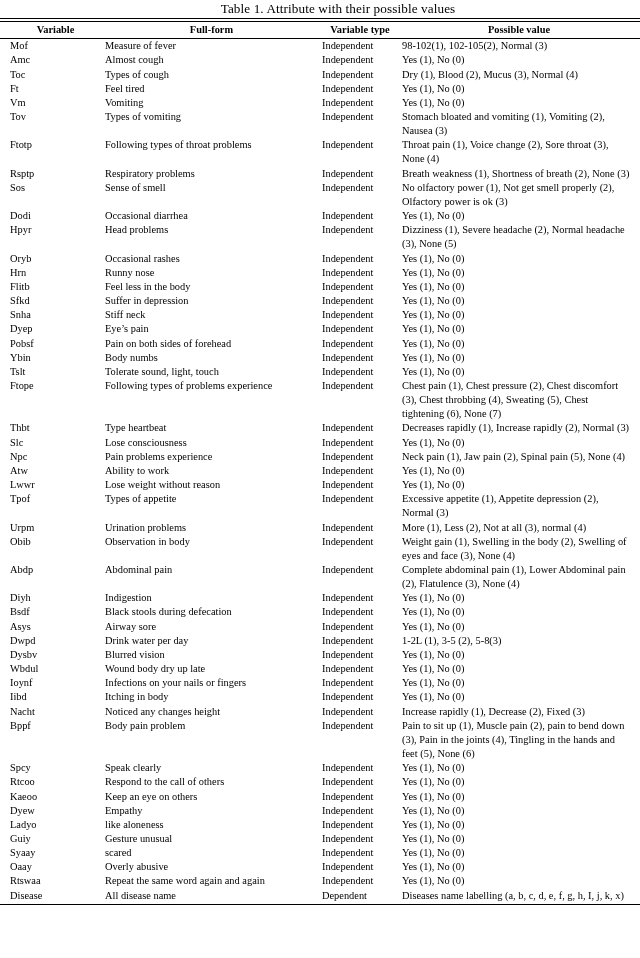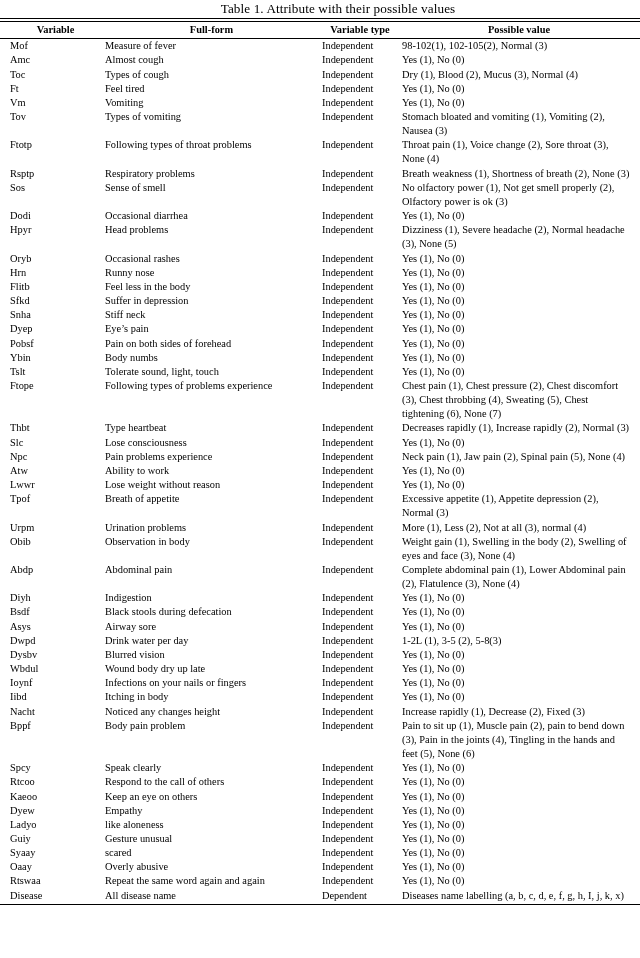"Breath of appetite" td.cell-full { text: Breath -> Types }
